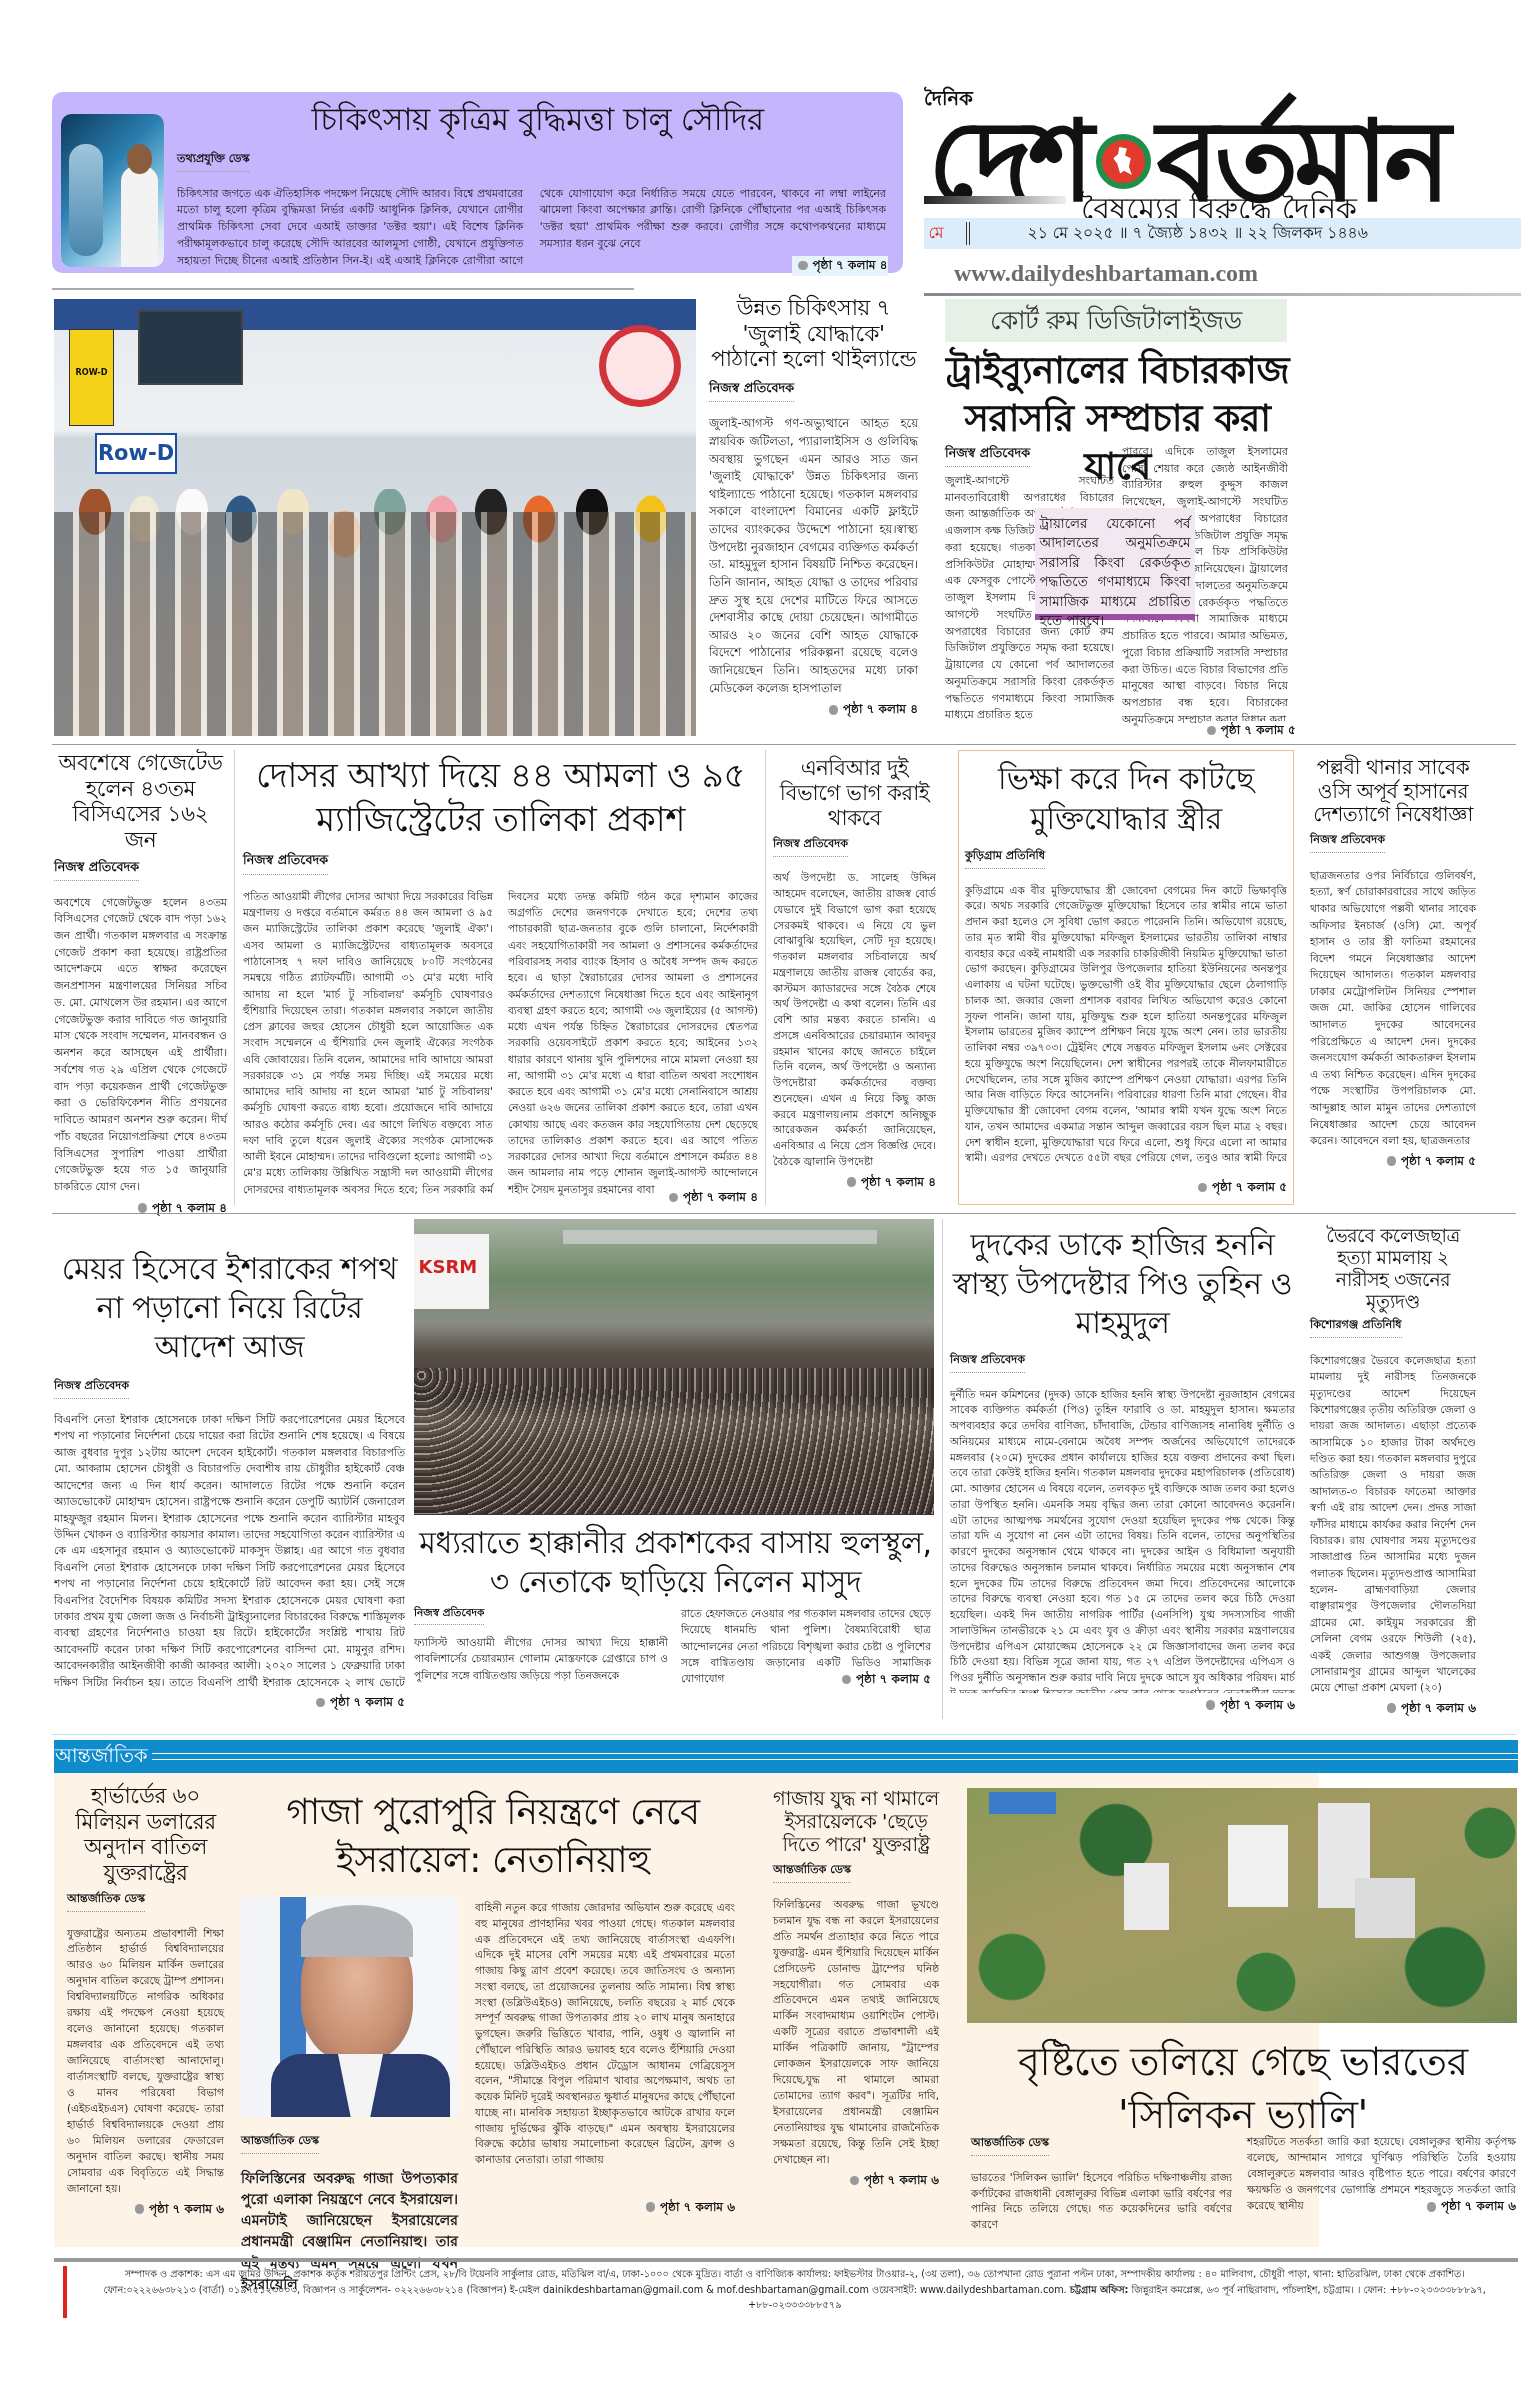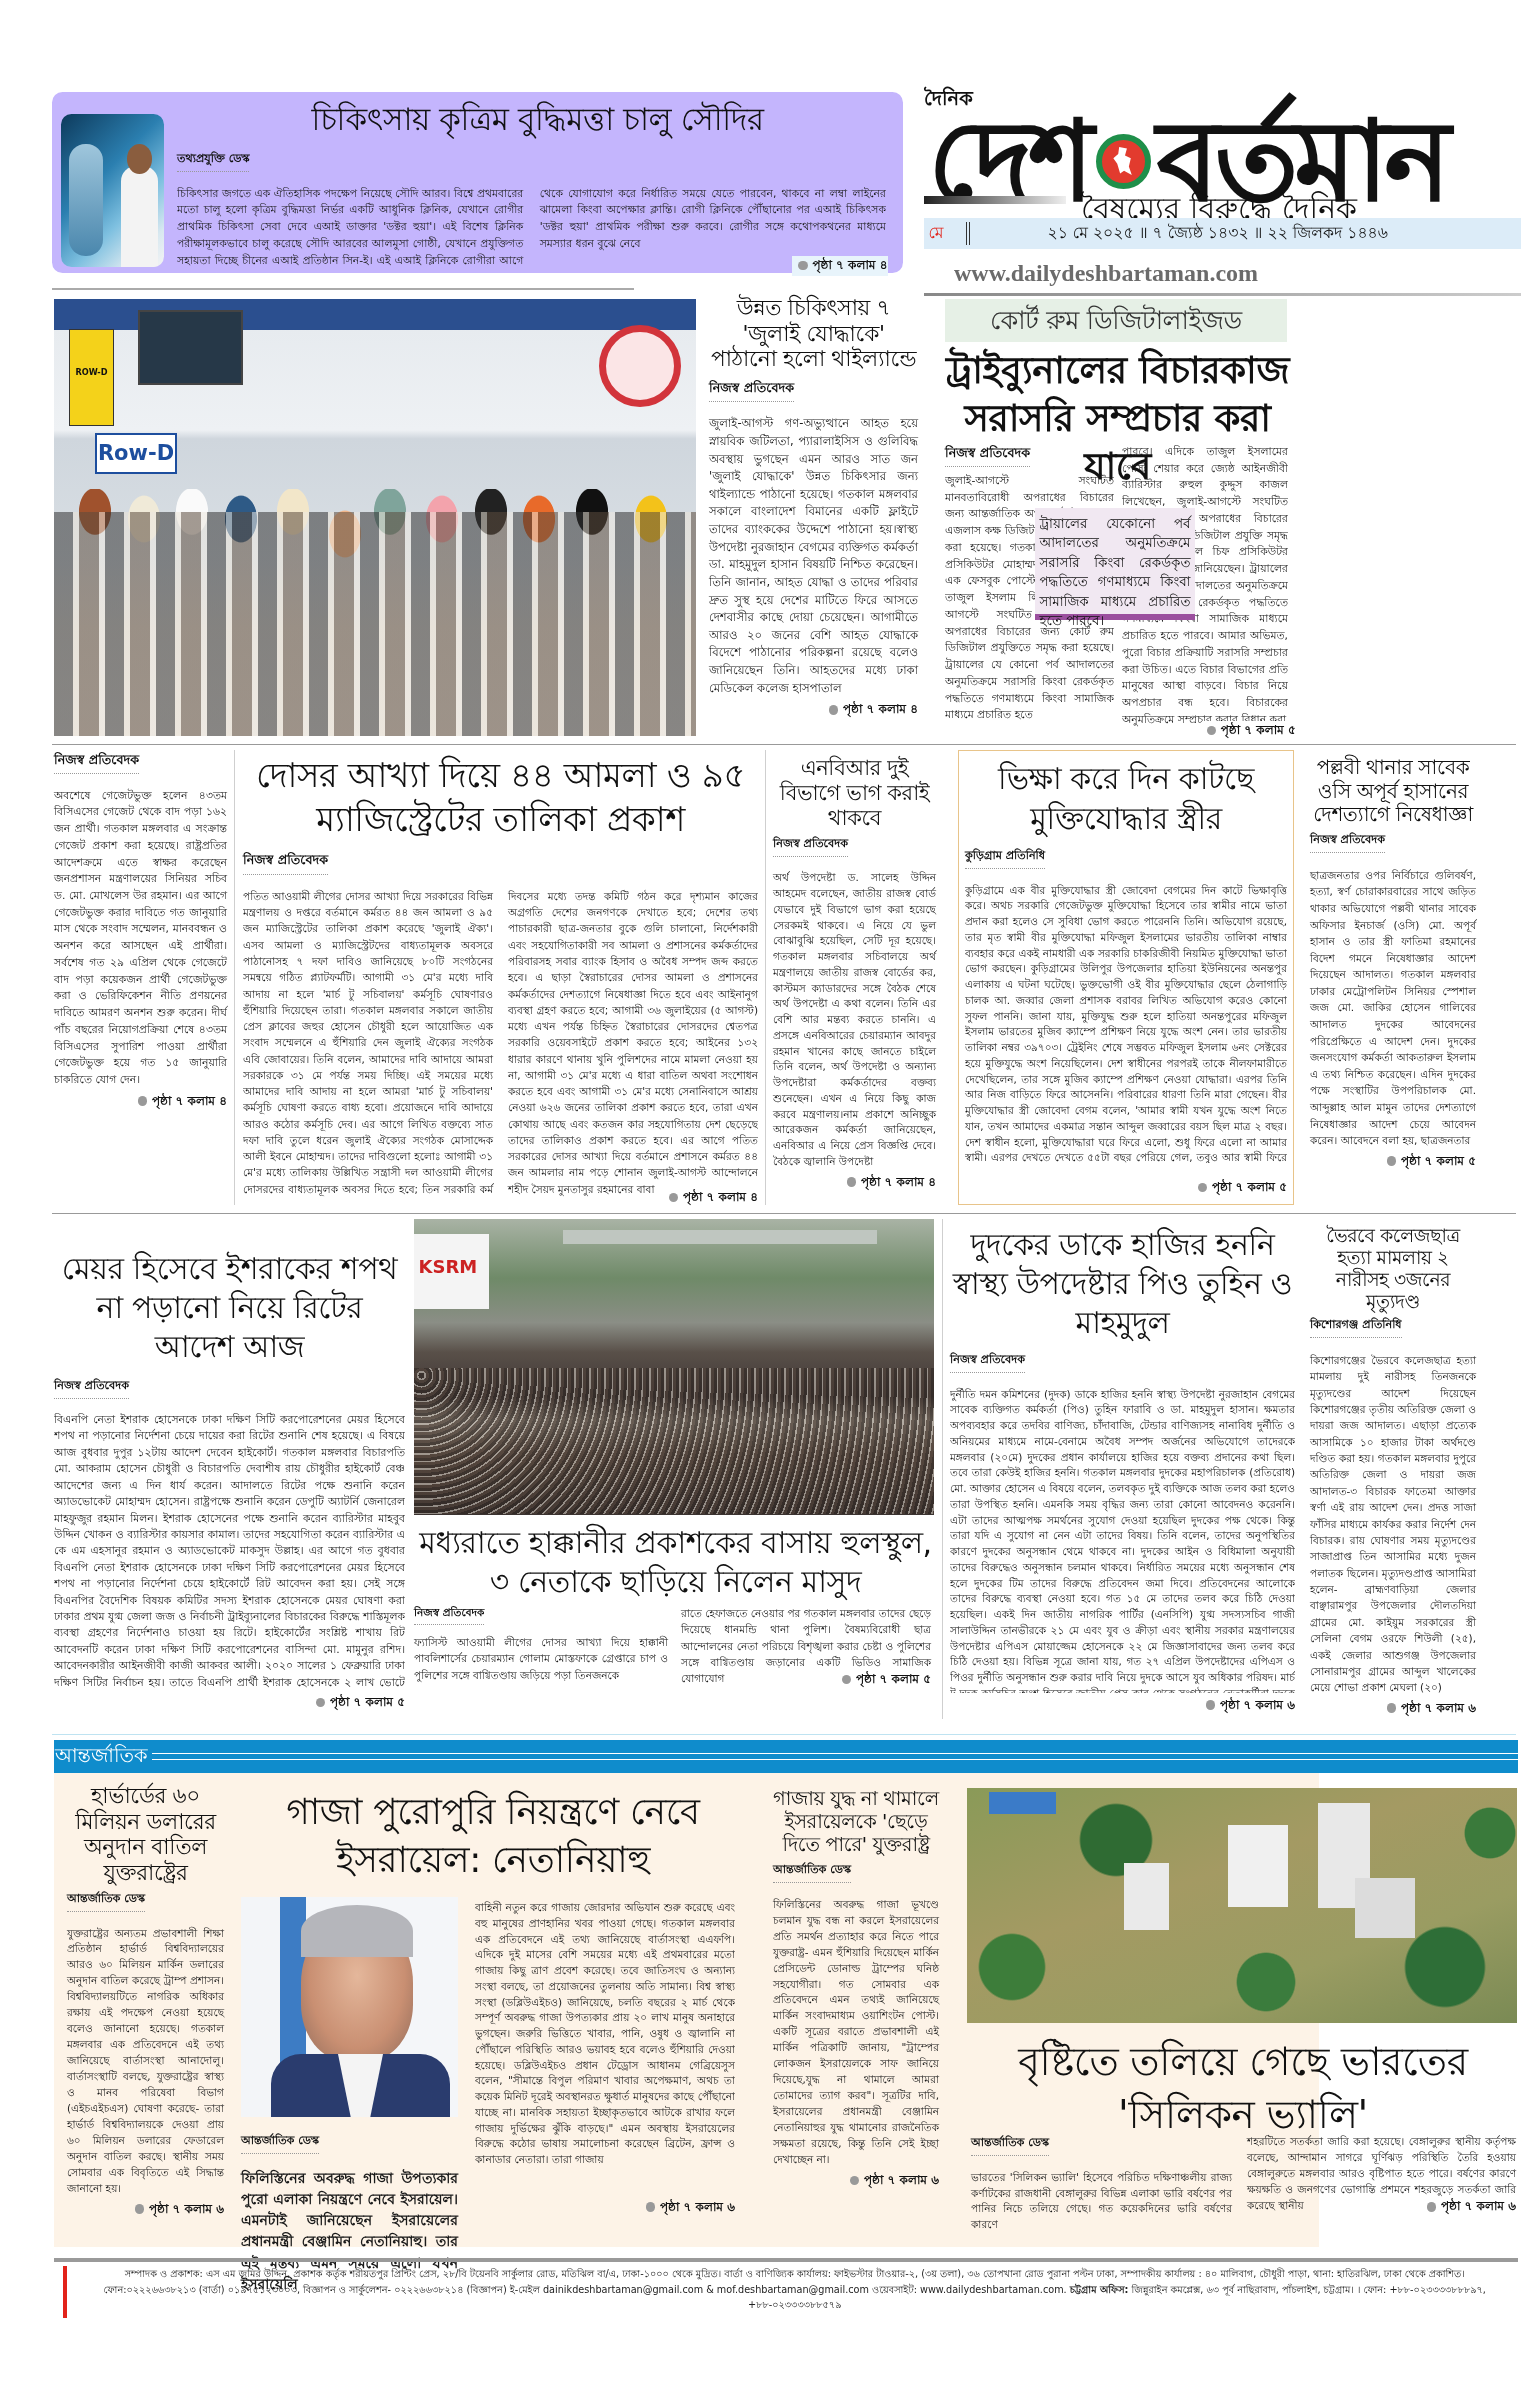"২১ মে ২০২৫ ॥ ৭" span { margin-left: 40px -> 20px }
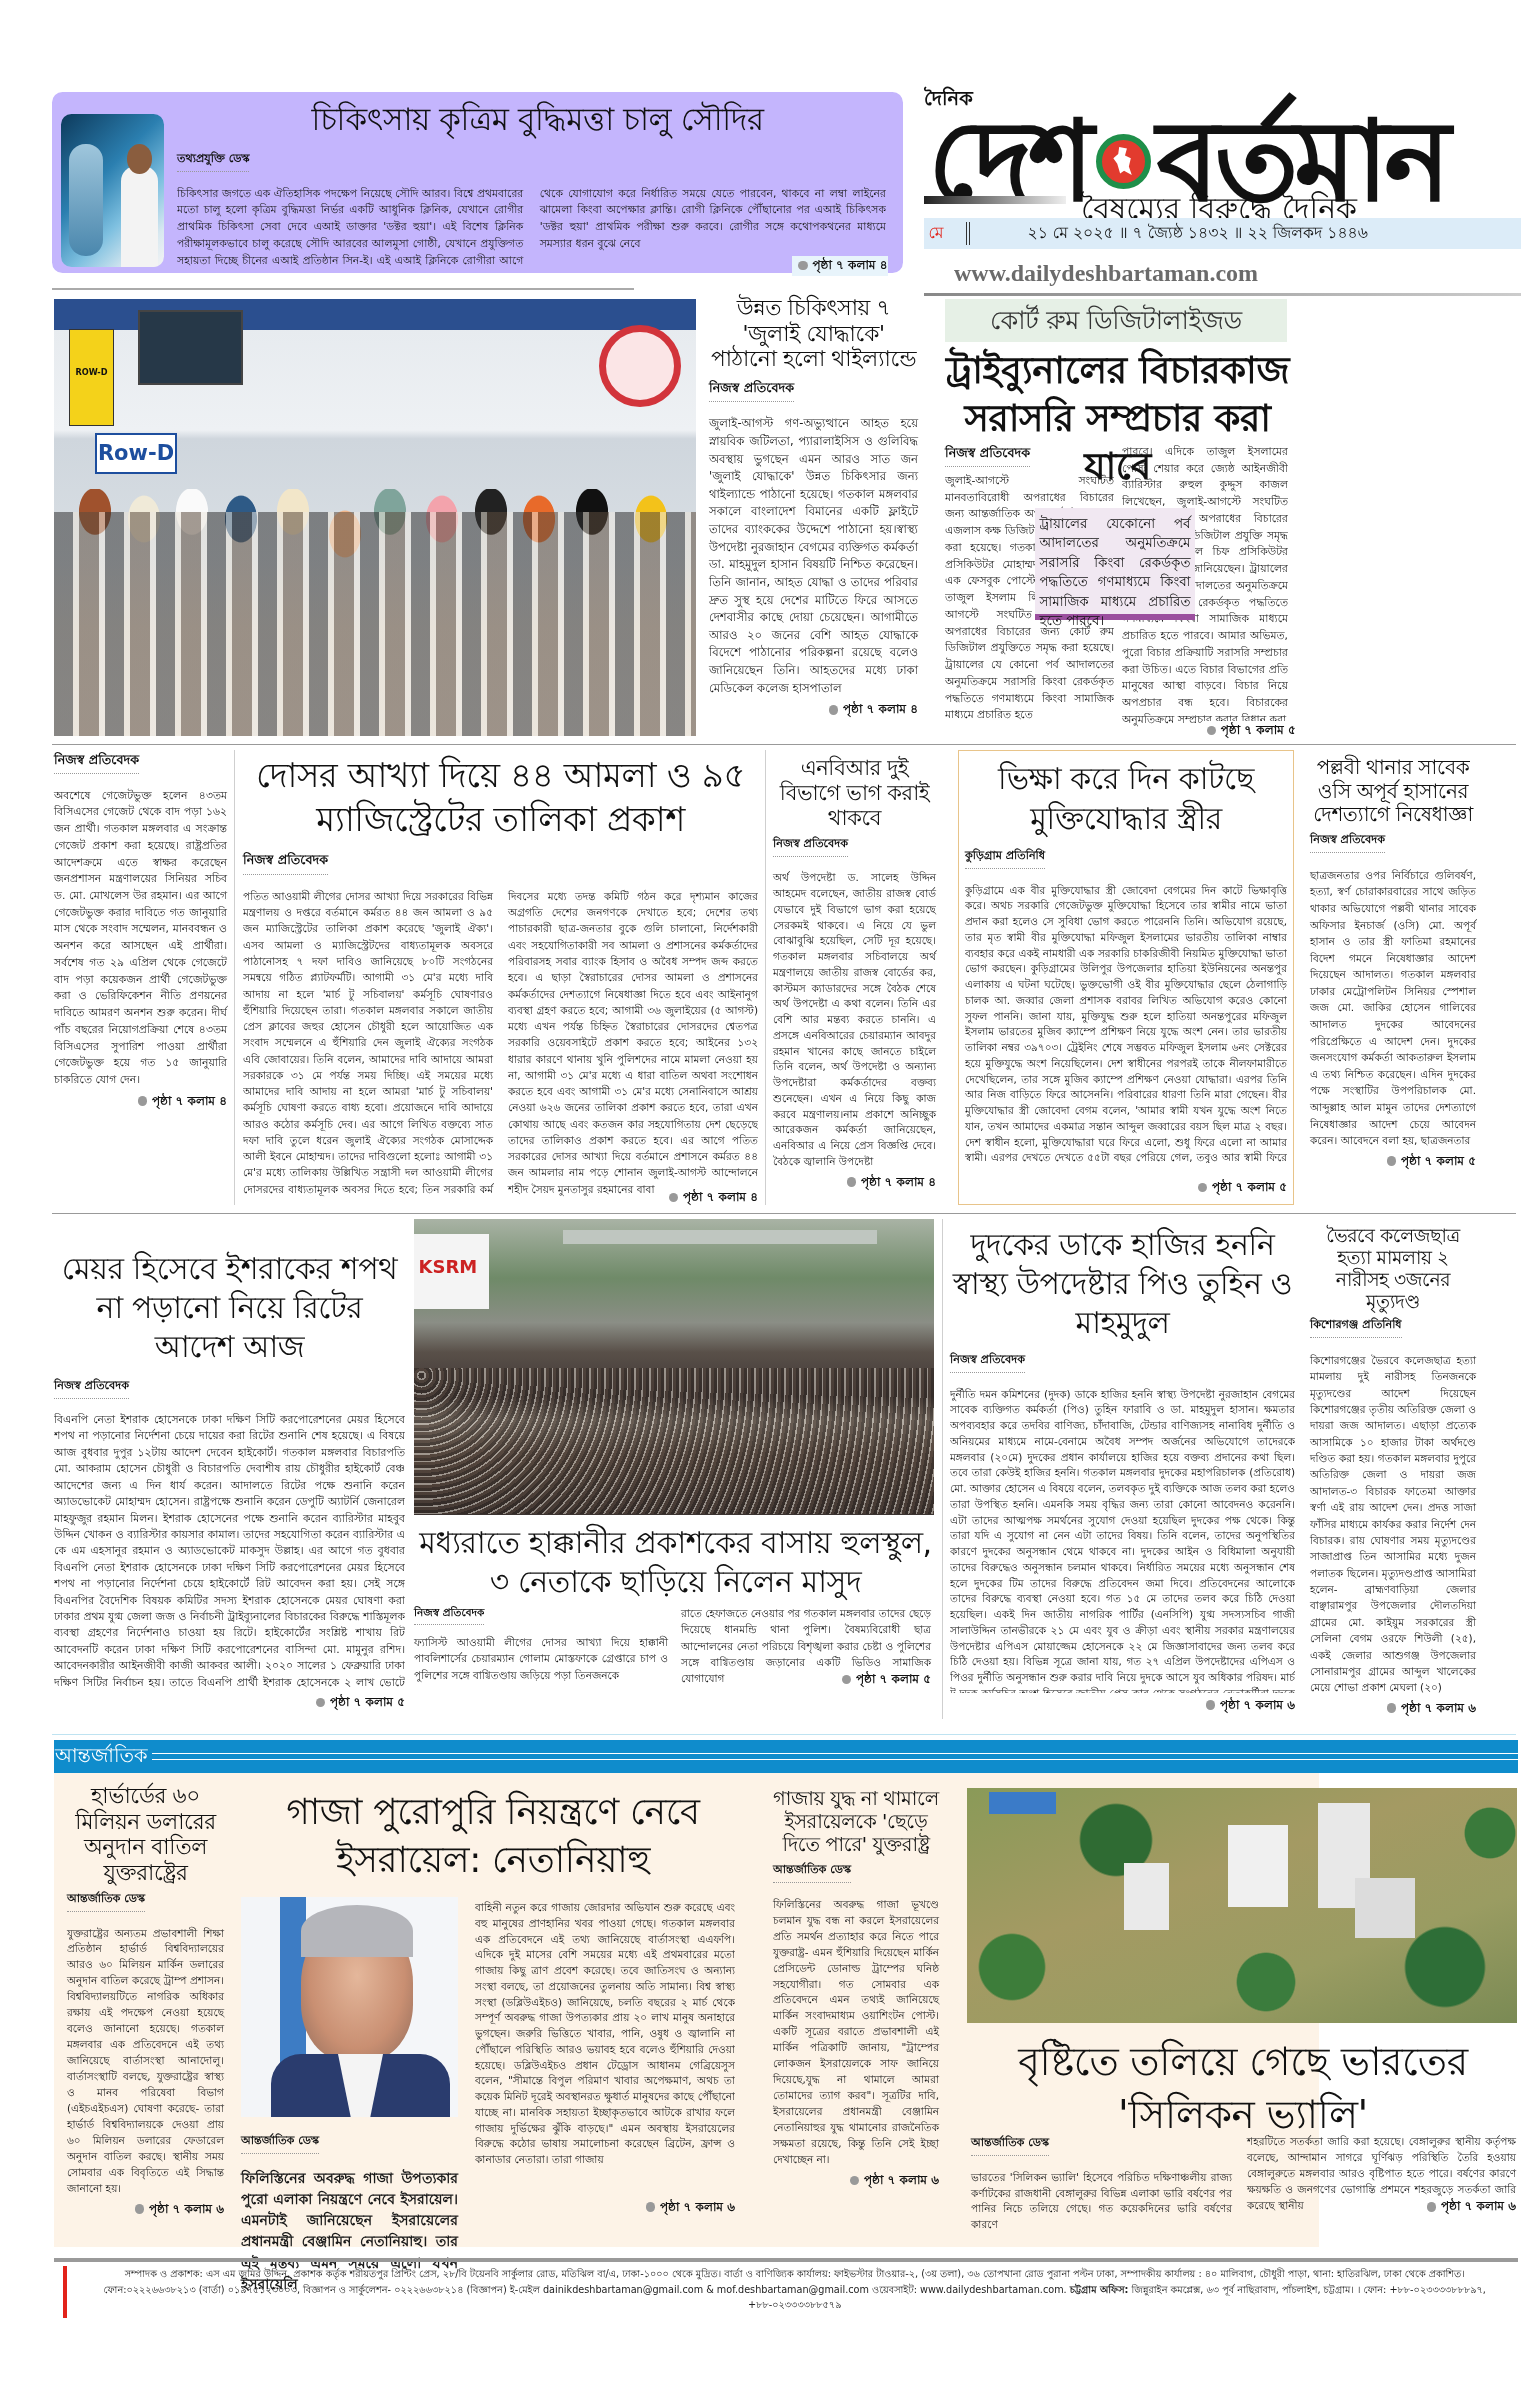"অবশেষে গেজেটেড হলেন ৪৩তম বিসিএসের" div.hl { html: none -> <div>অবশেষে গেজেটেড হলেন ৪৩তম বিসিএসের ১৬২ জন</div> }
